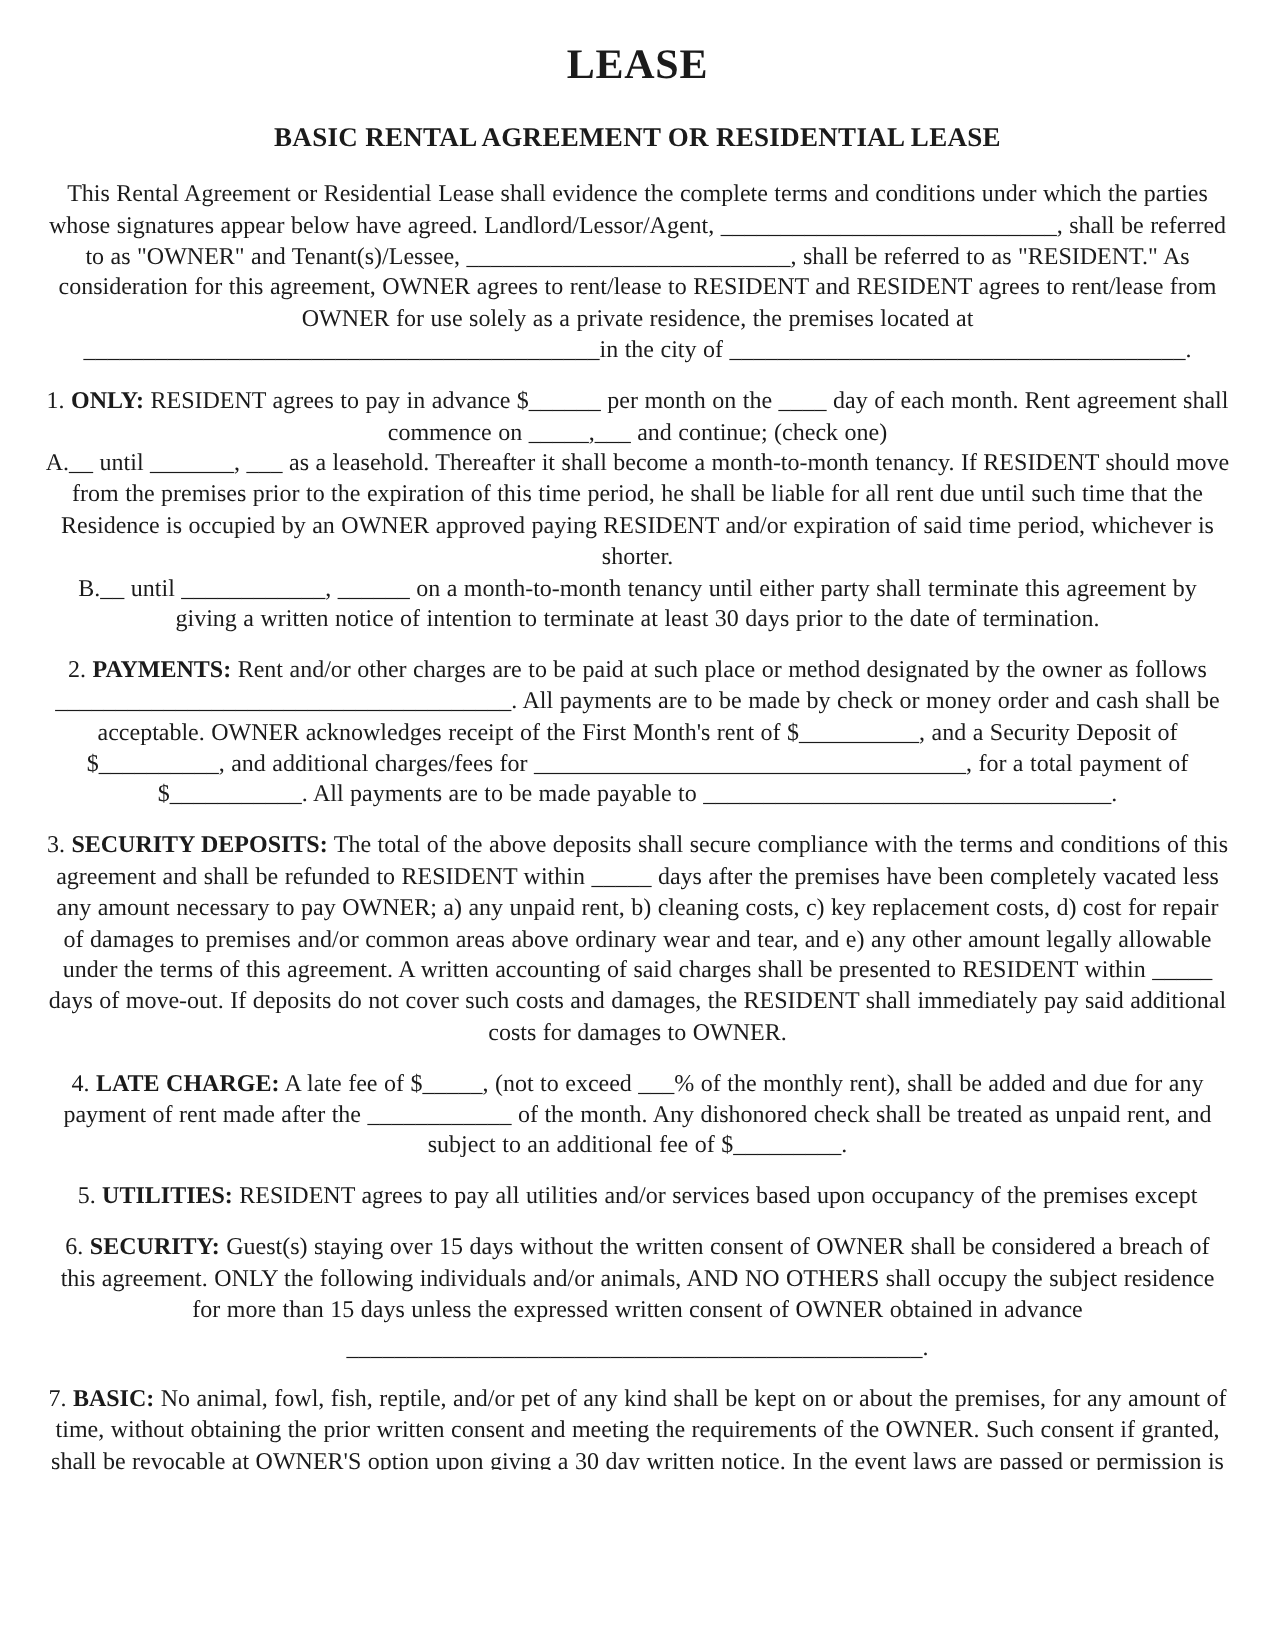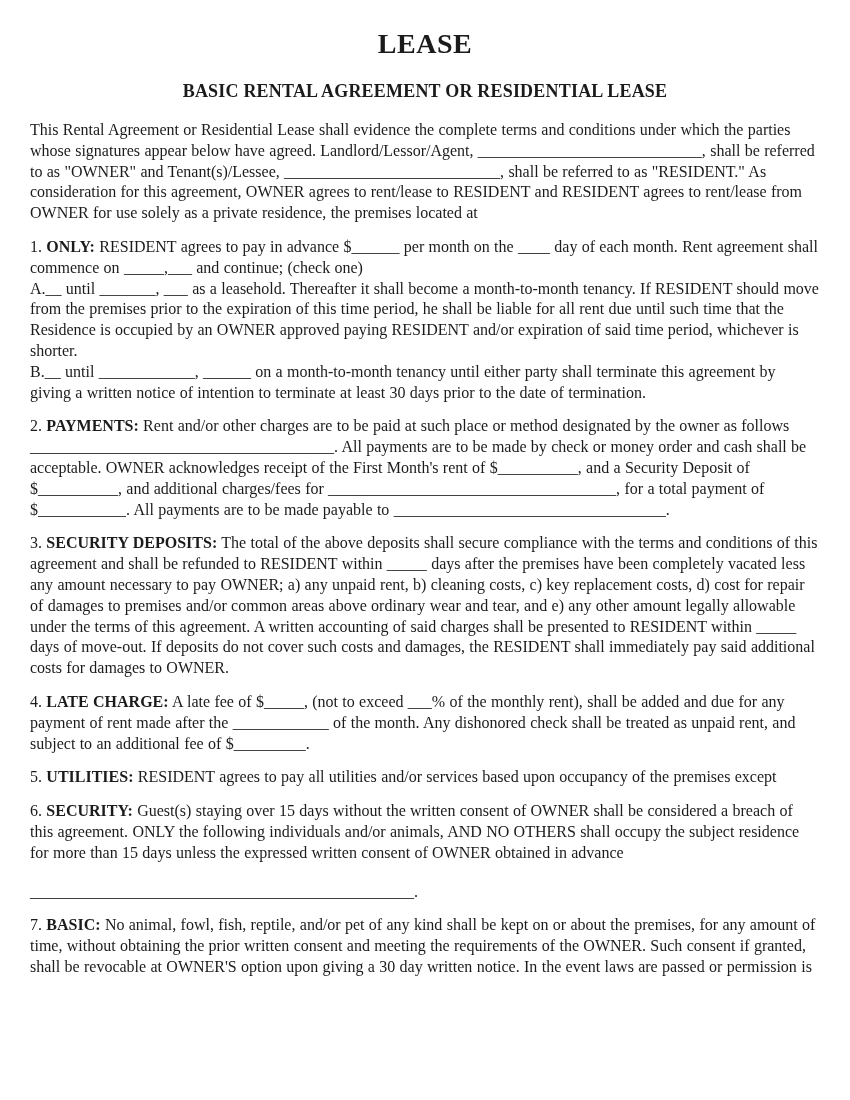"This Rental Agreement or Residential" .para { text-align: left -> center }
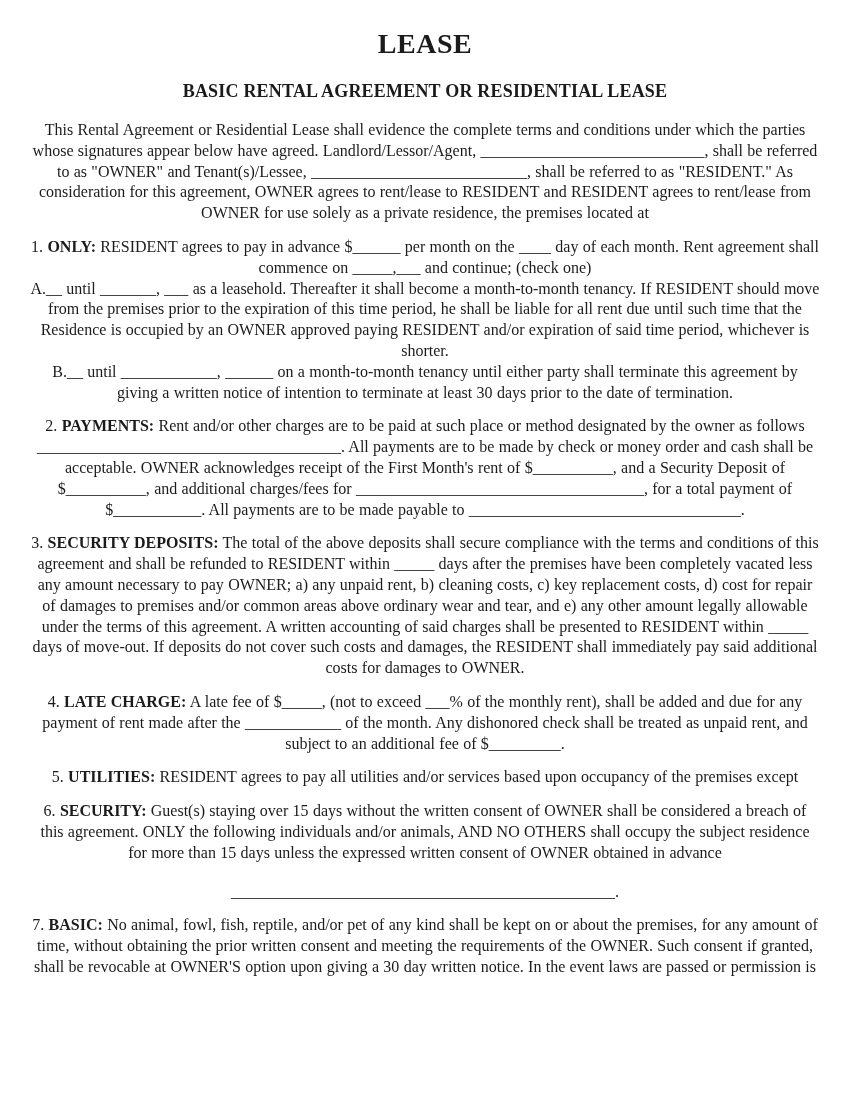"___________________________________________in" span.block { html: none -> <span>___________________________________________in the city of ______________________________________.</span> }
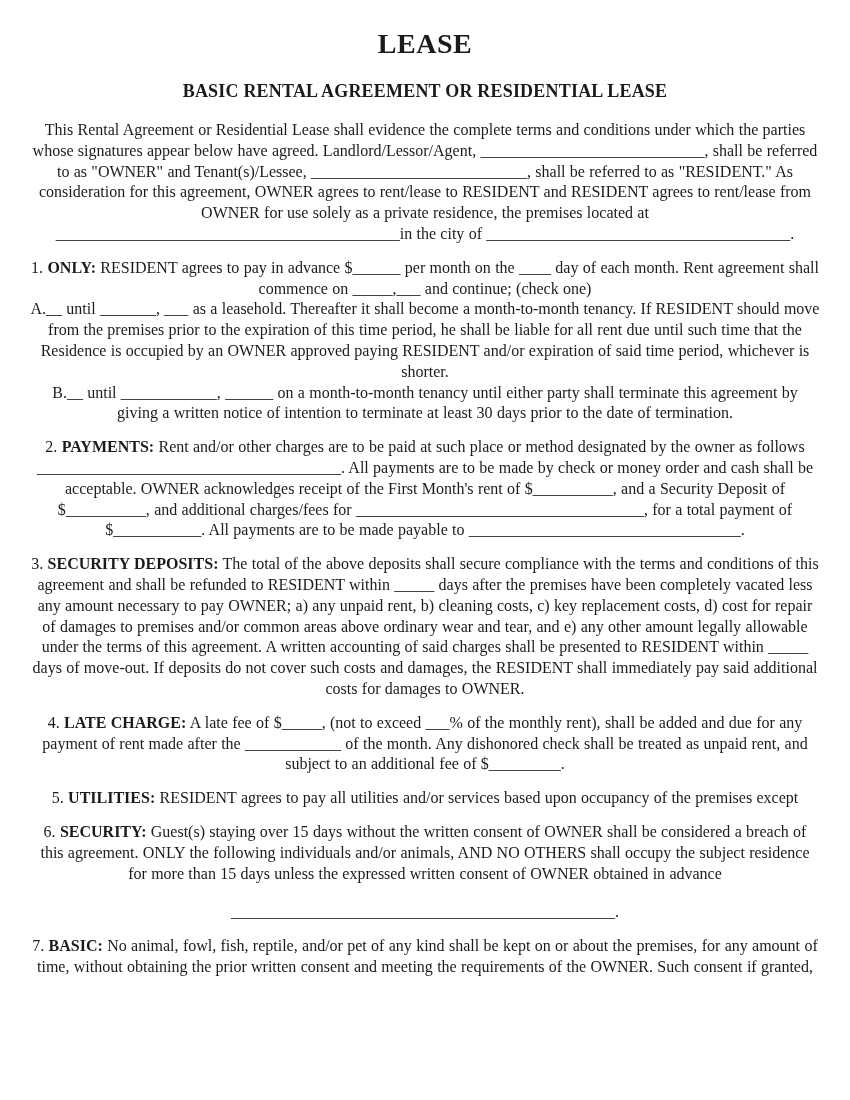"________________________________________________" .gap-top { margin-top: 18px -> 5px }
